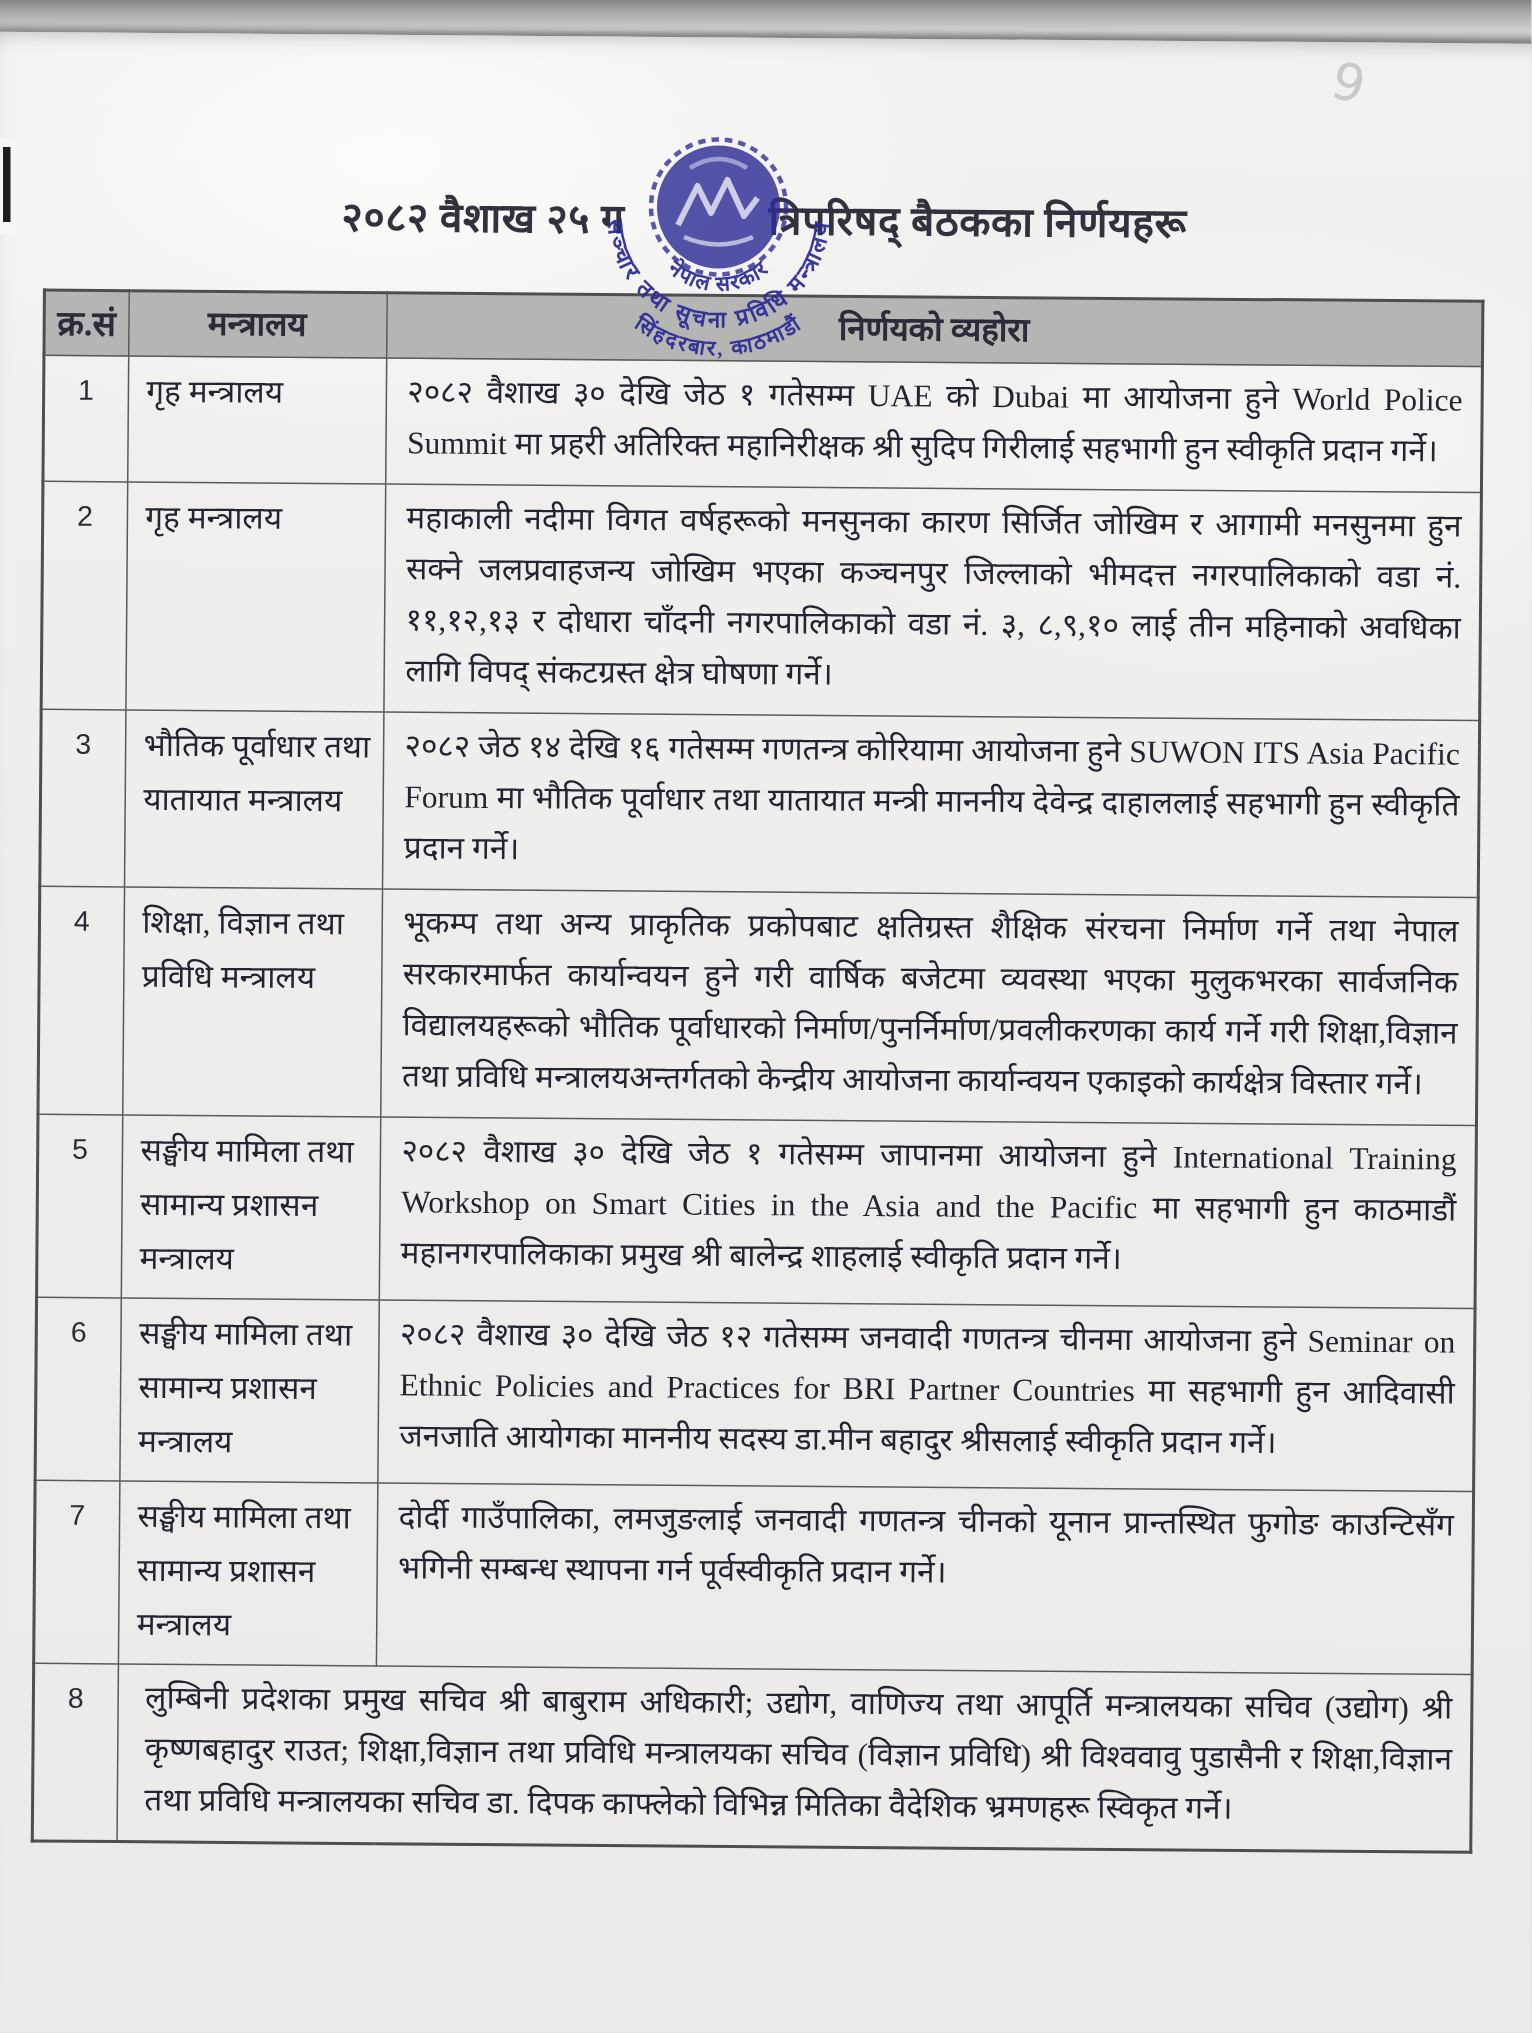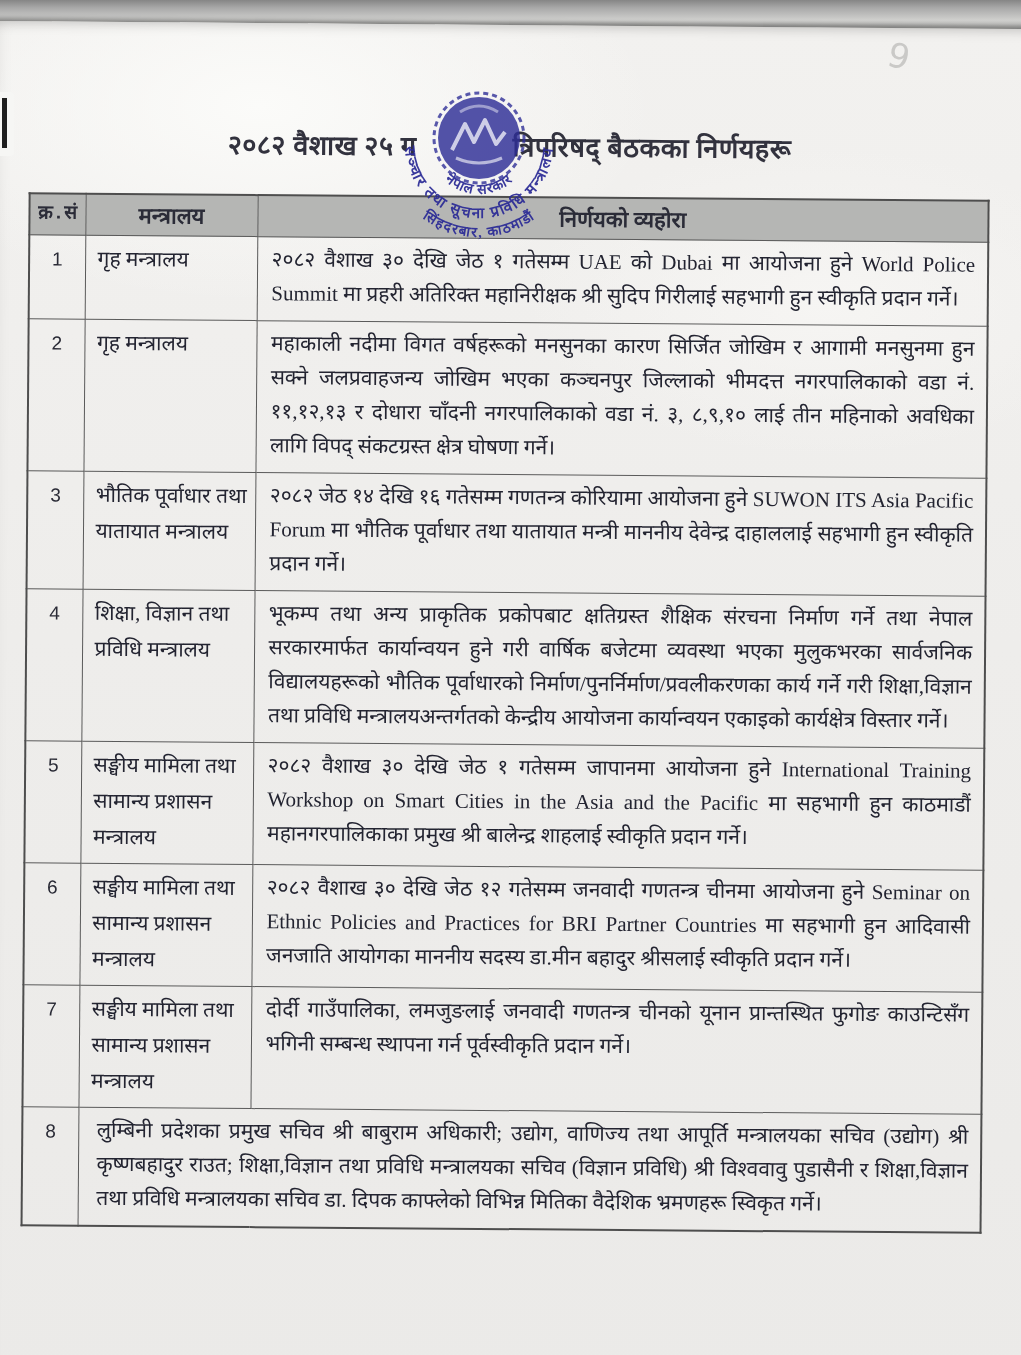"क्र.सं" th.h-sn { font-family: Liberation Mono, monospace -> none; font-size: 19px -> 23px }
